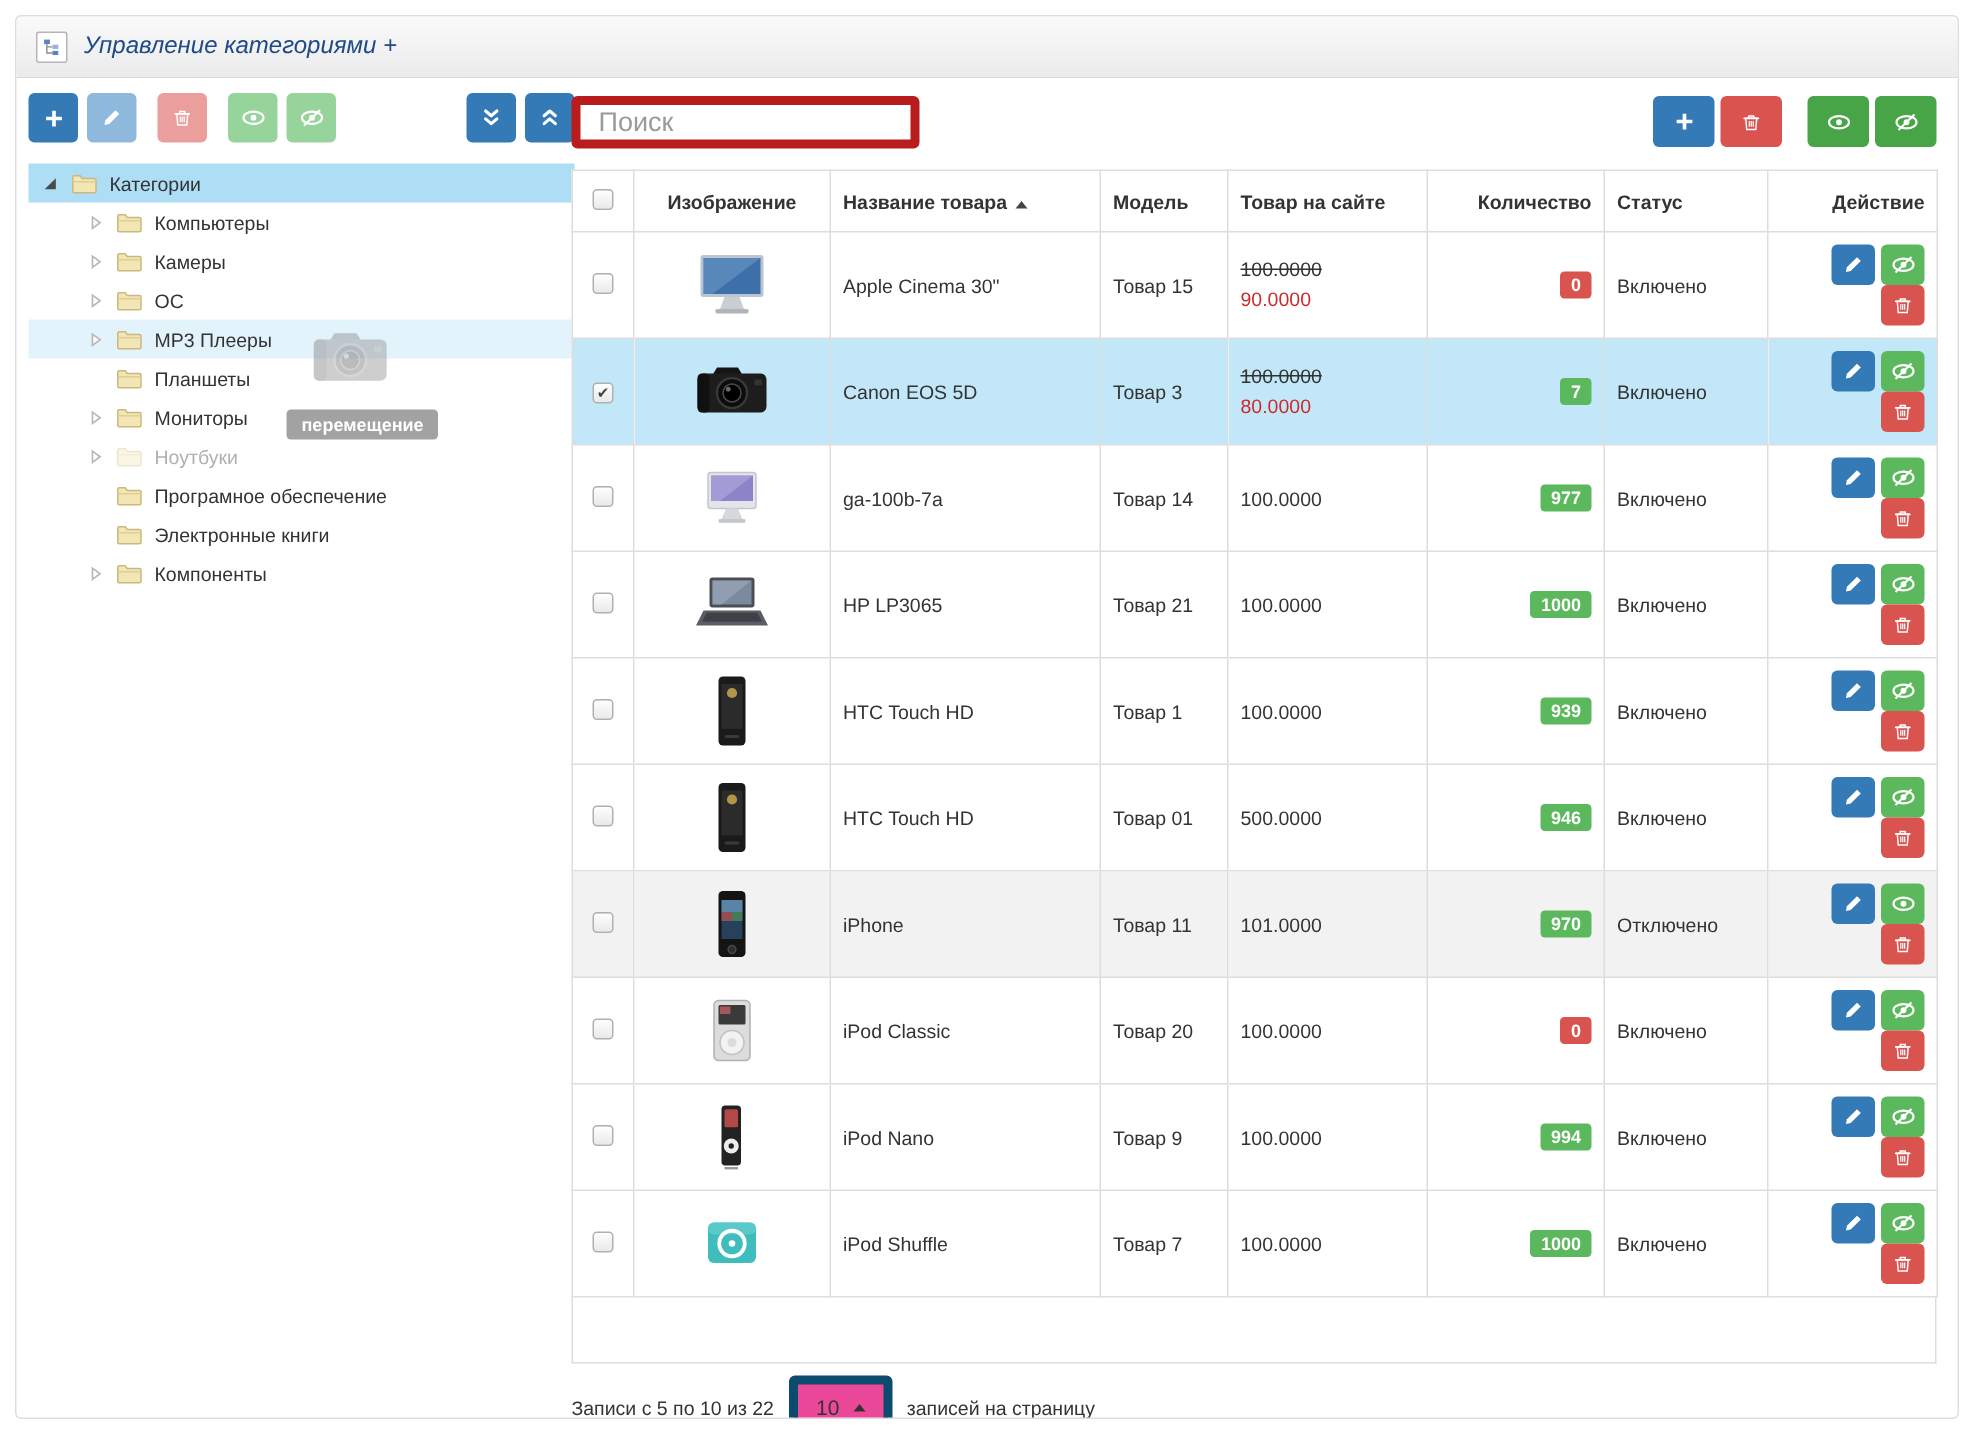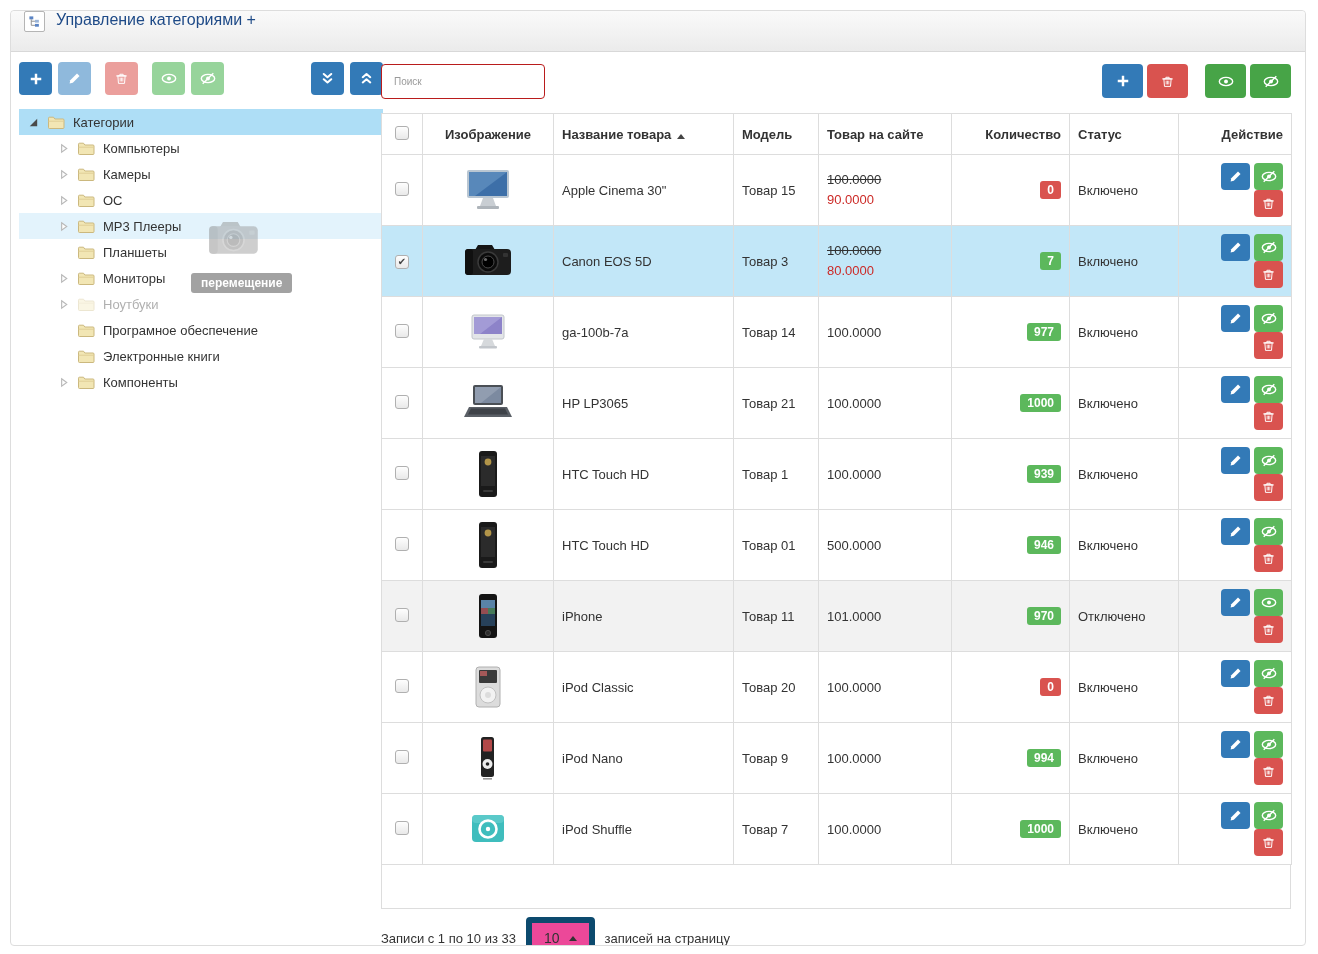"Управление категориями +" .panel-header { align-items: none -> center; font-style: none -> italic }
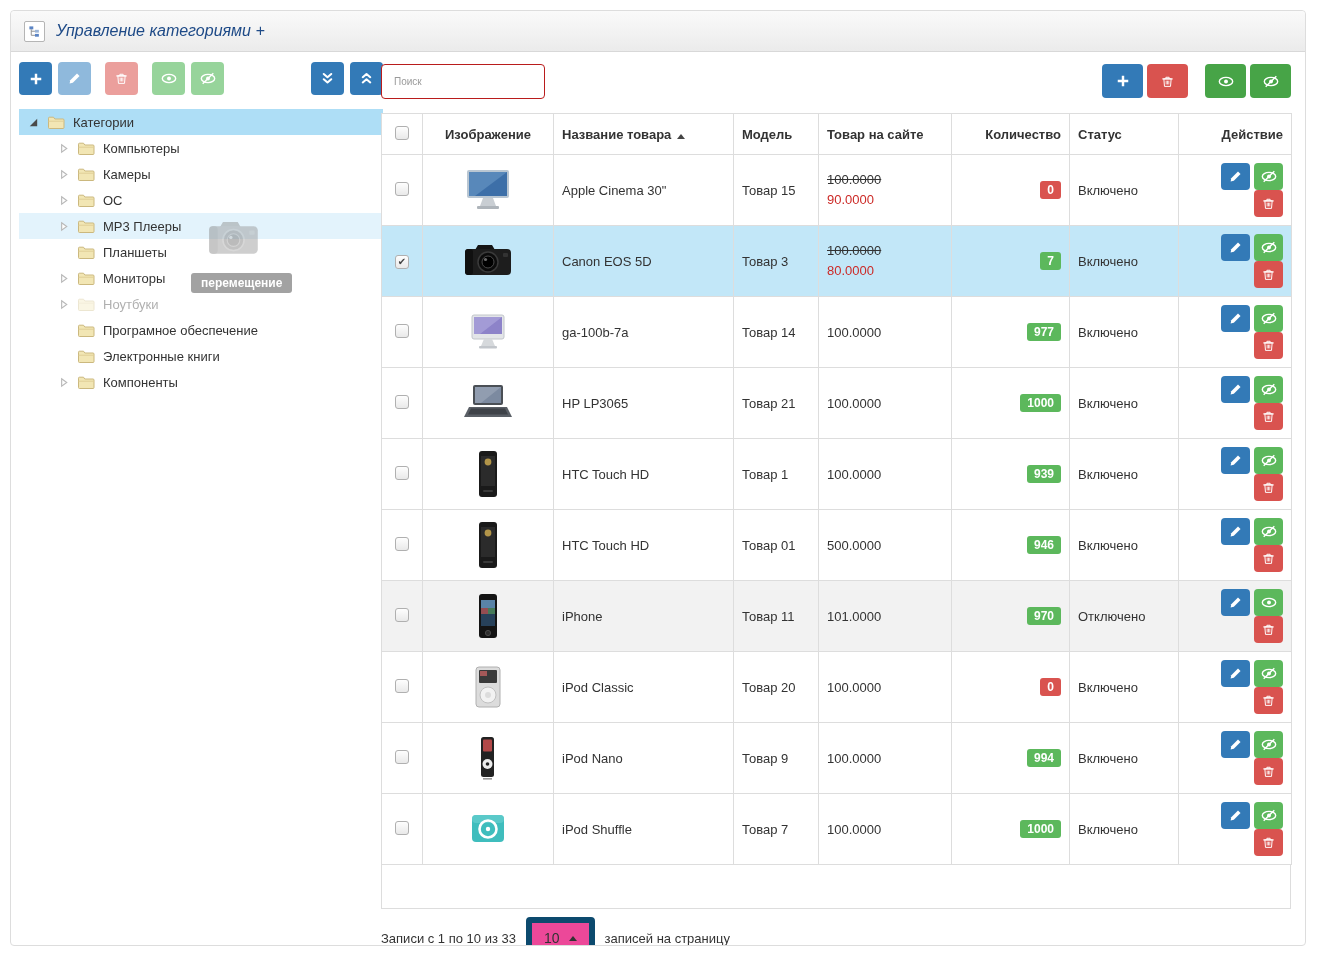"Поиск" .search { border: 1px solid #b91c1c -> 6px solid #b91c1c; font-size: 10px -> 18px; width: 164px -> 232px }
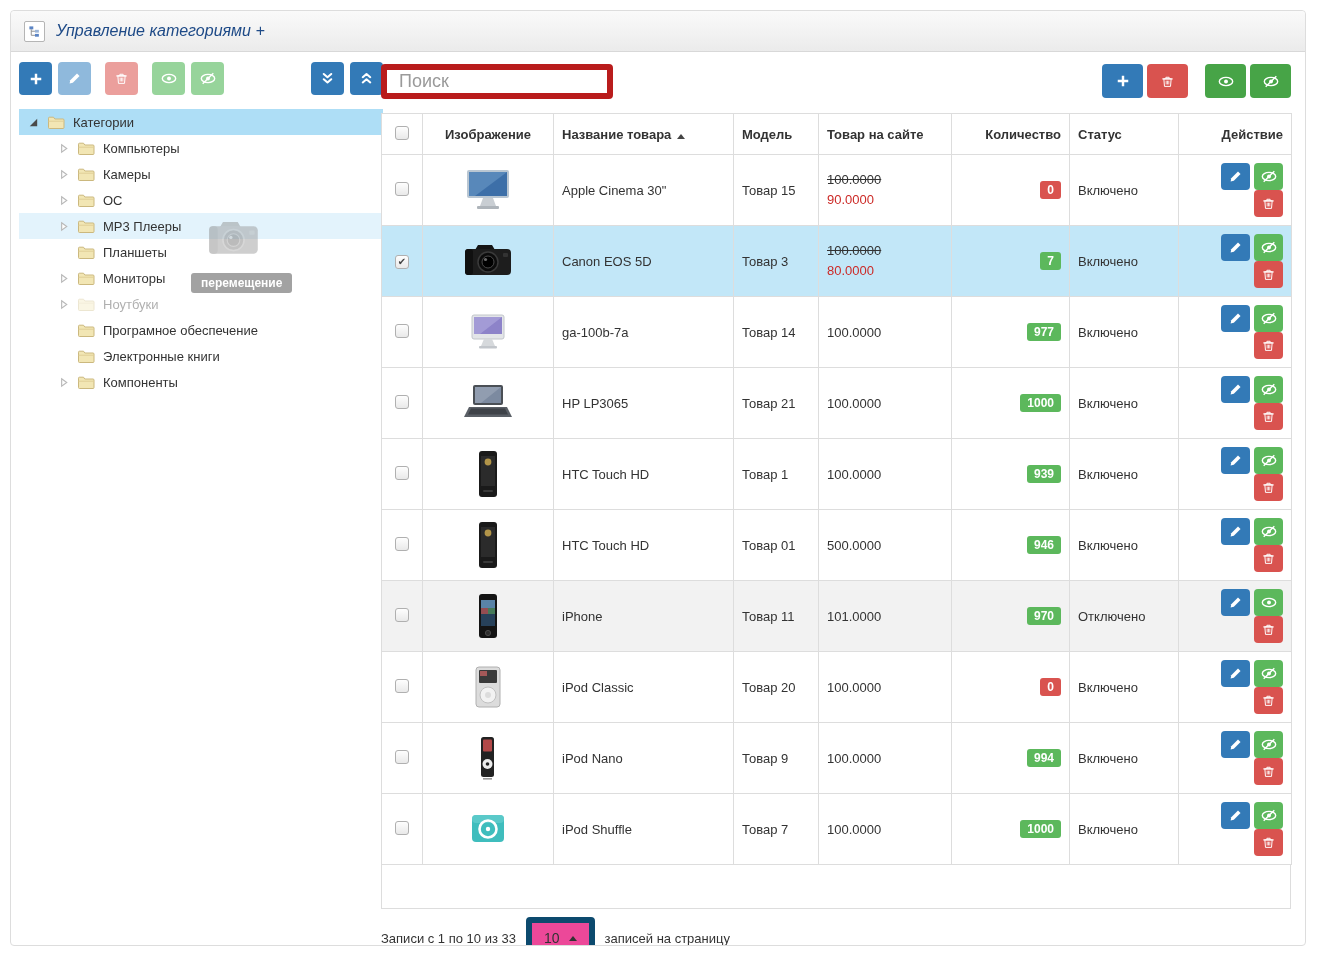"Записи с 1 по 10" span { text: 1 по 10 из 33 -> 5 по 10 из 22 }
